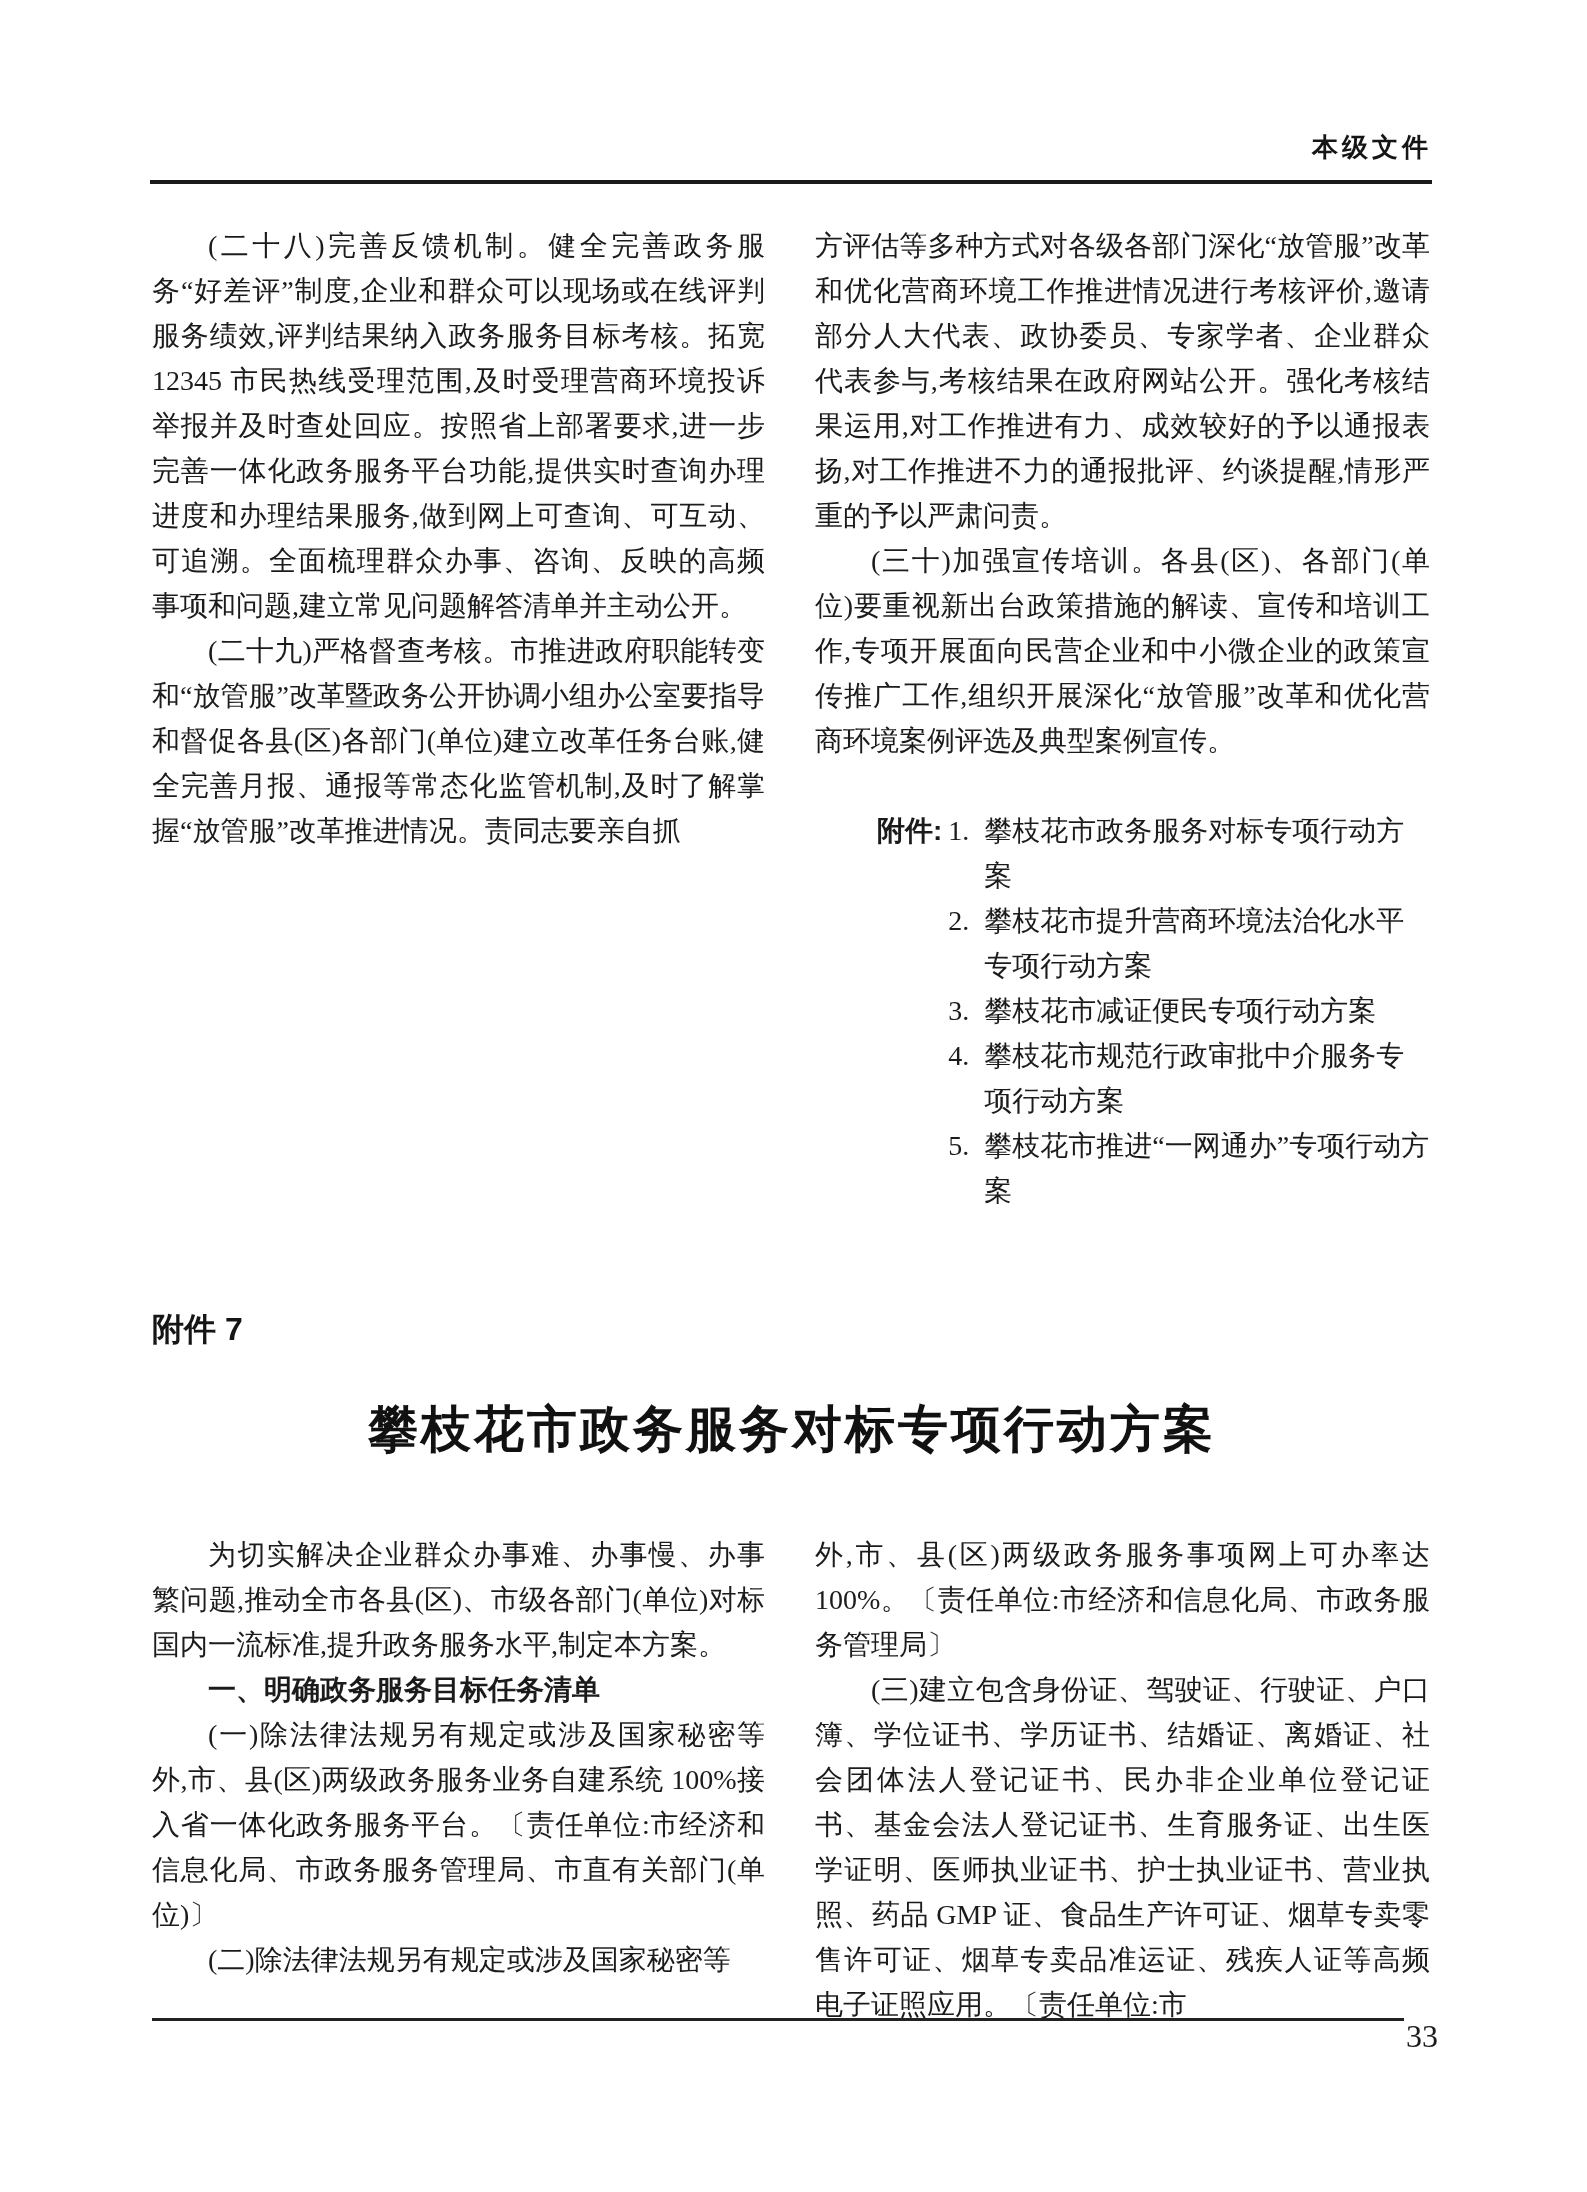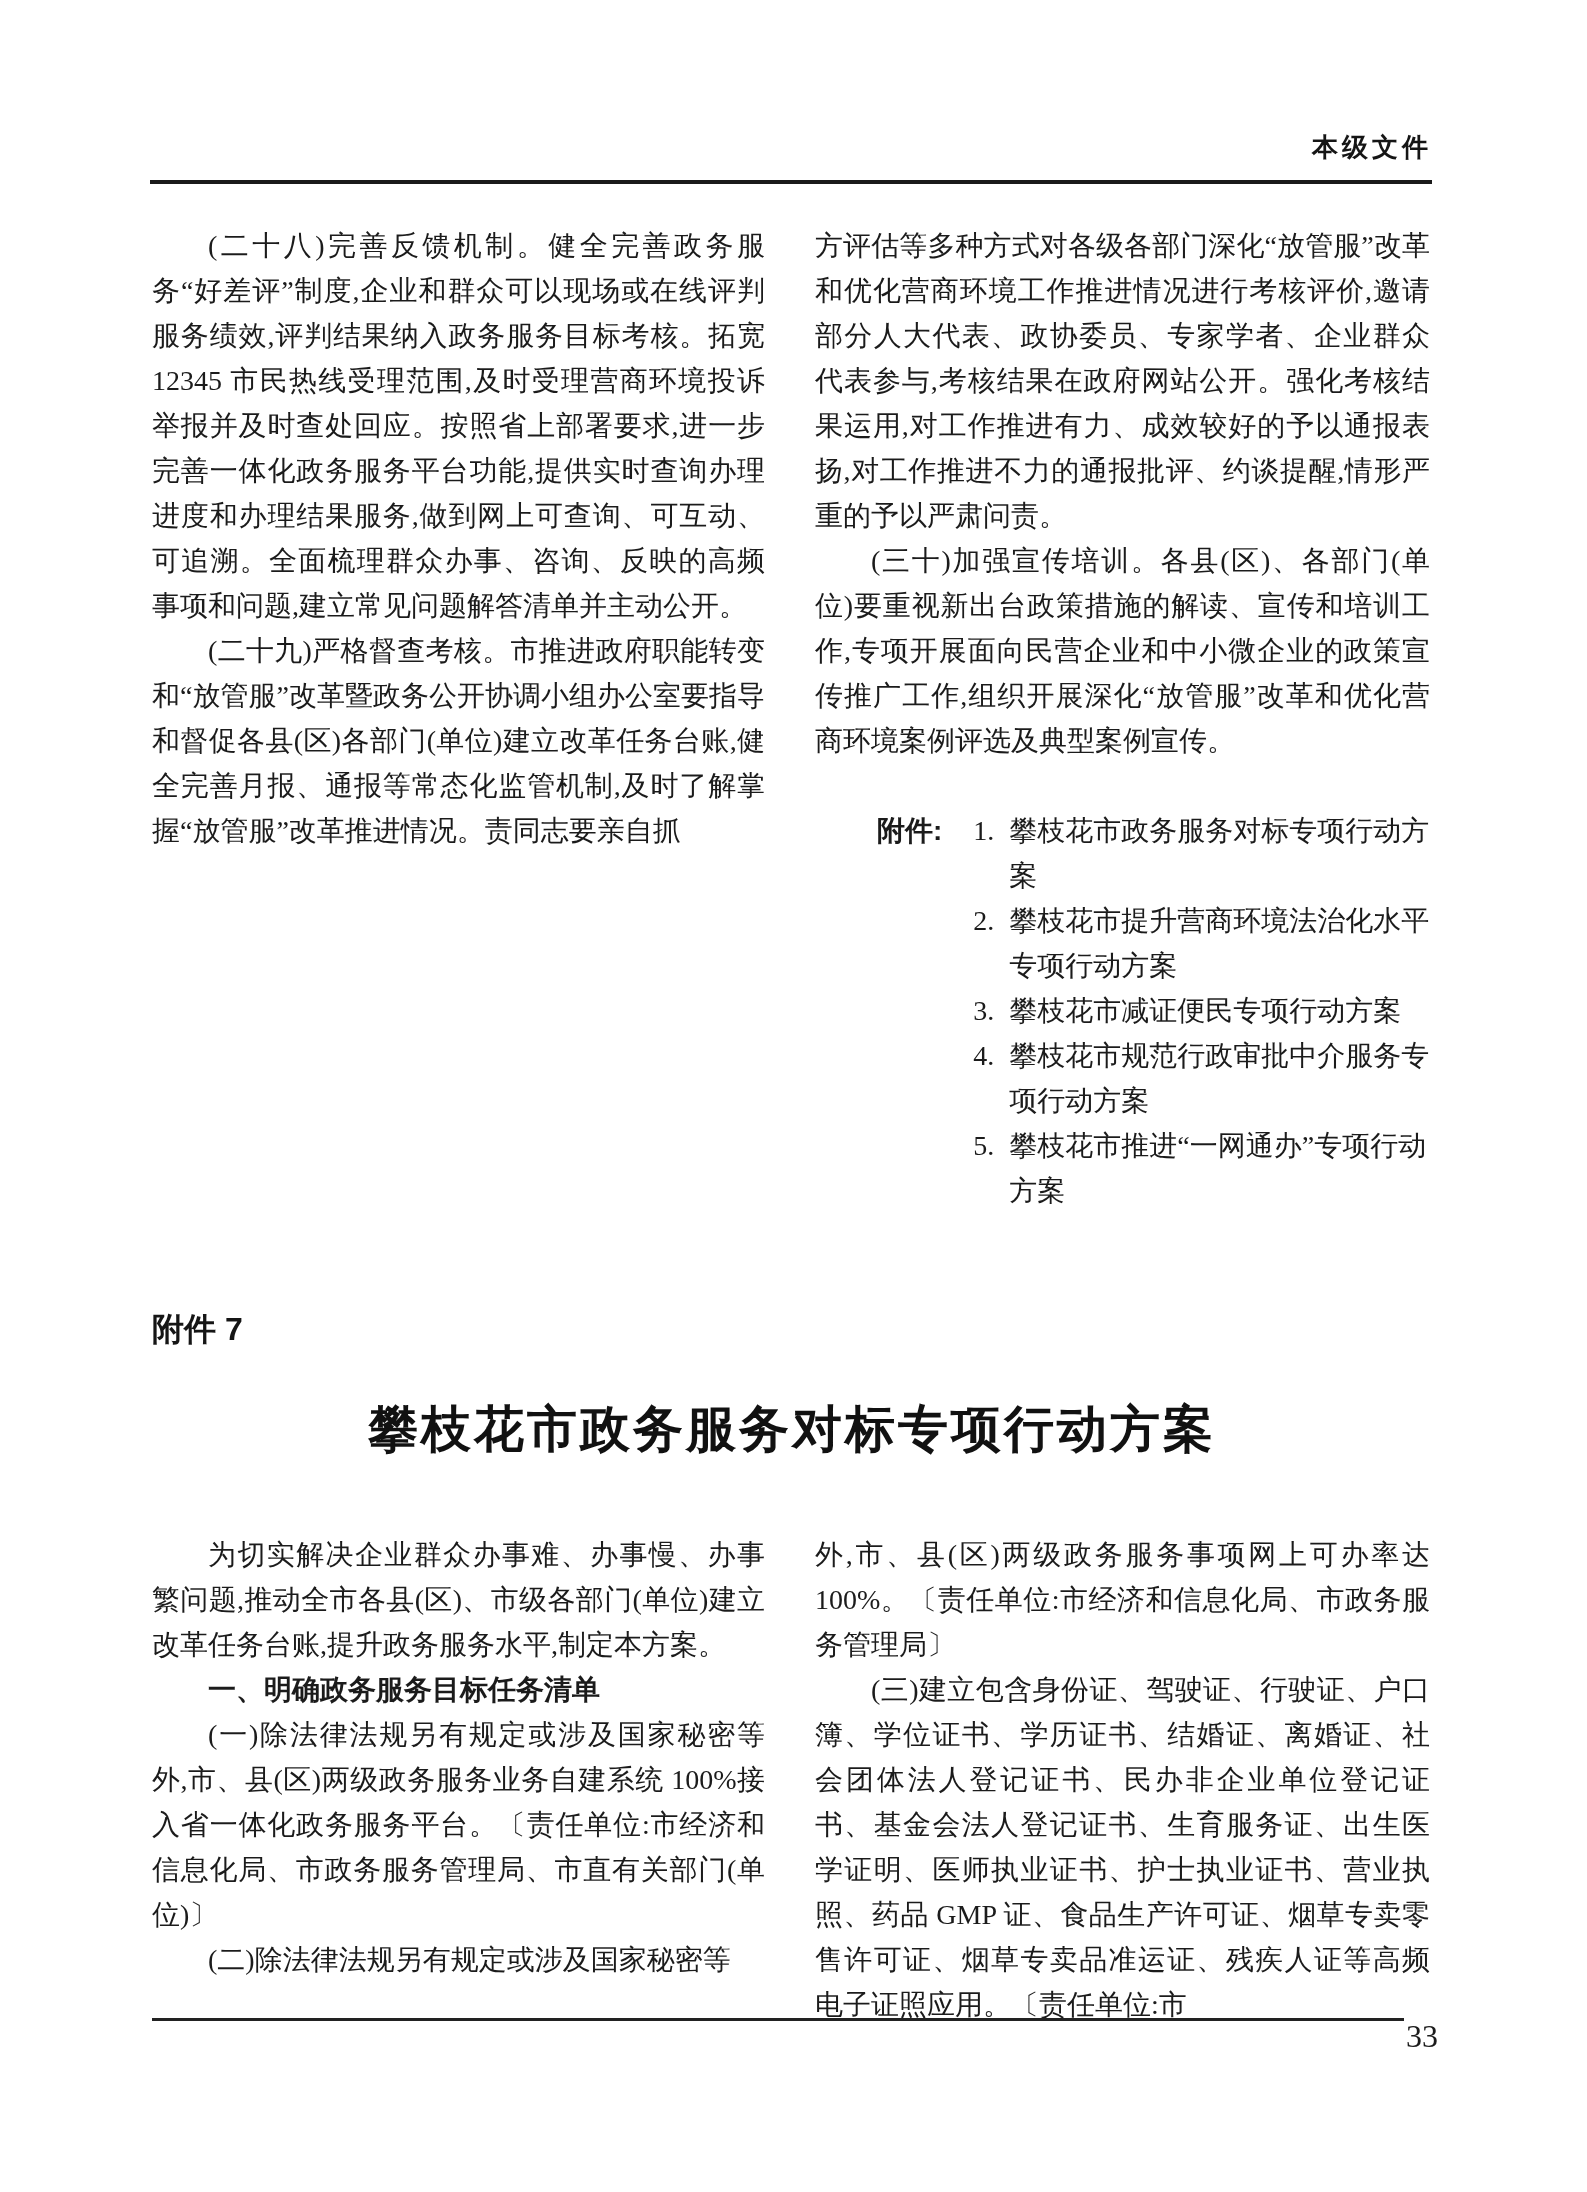"附件:" .attach { gap: 25px -> none }
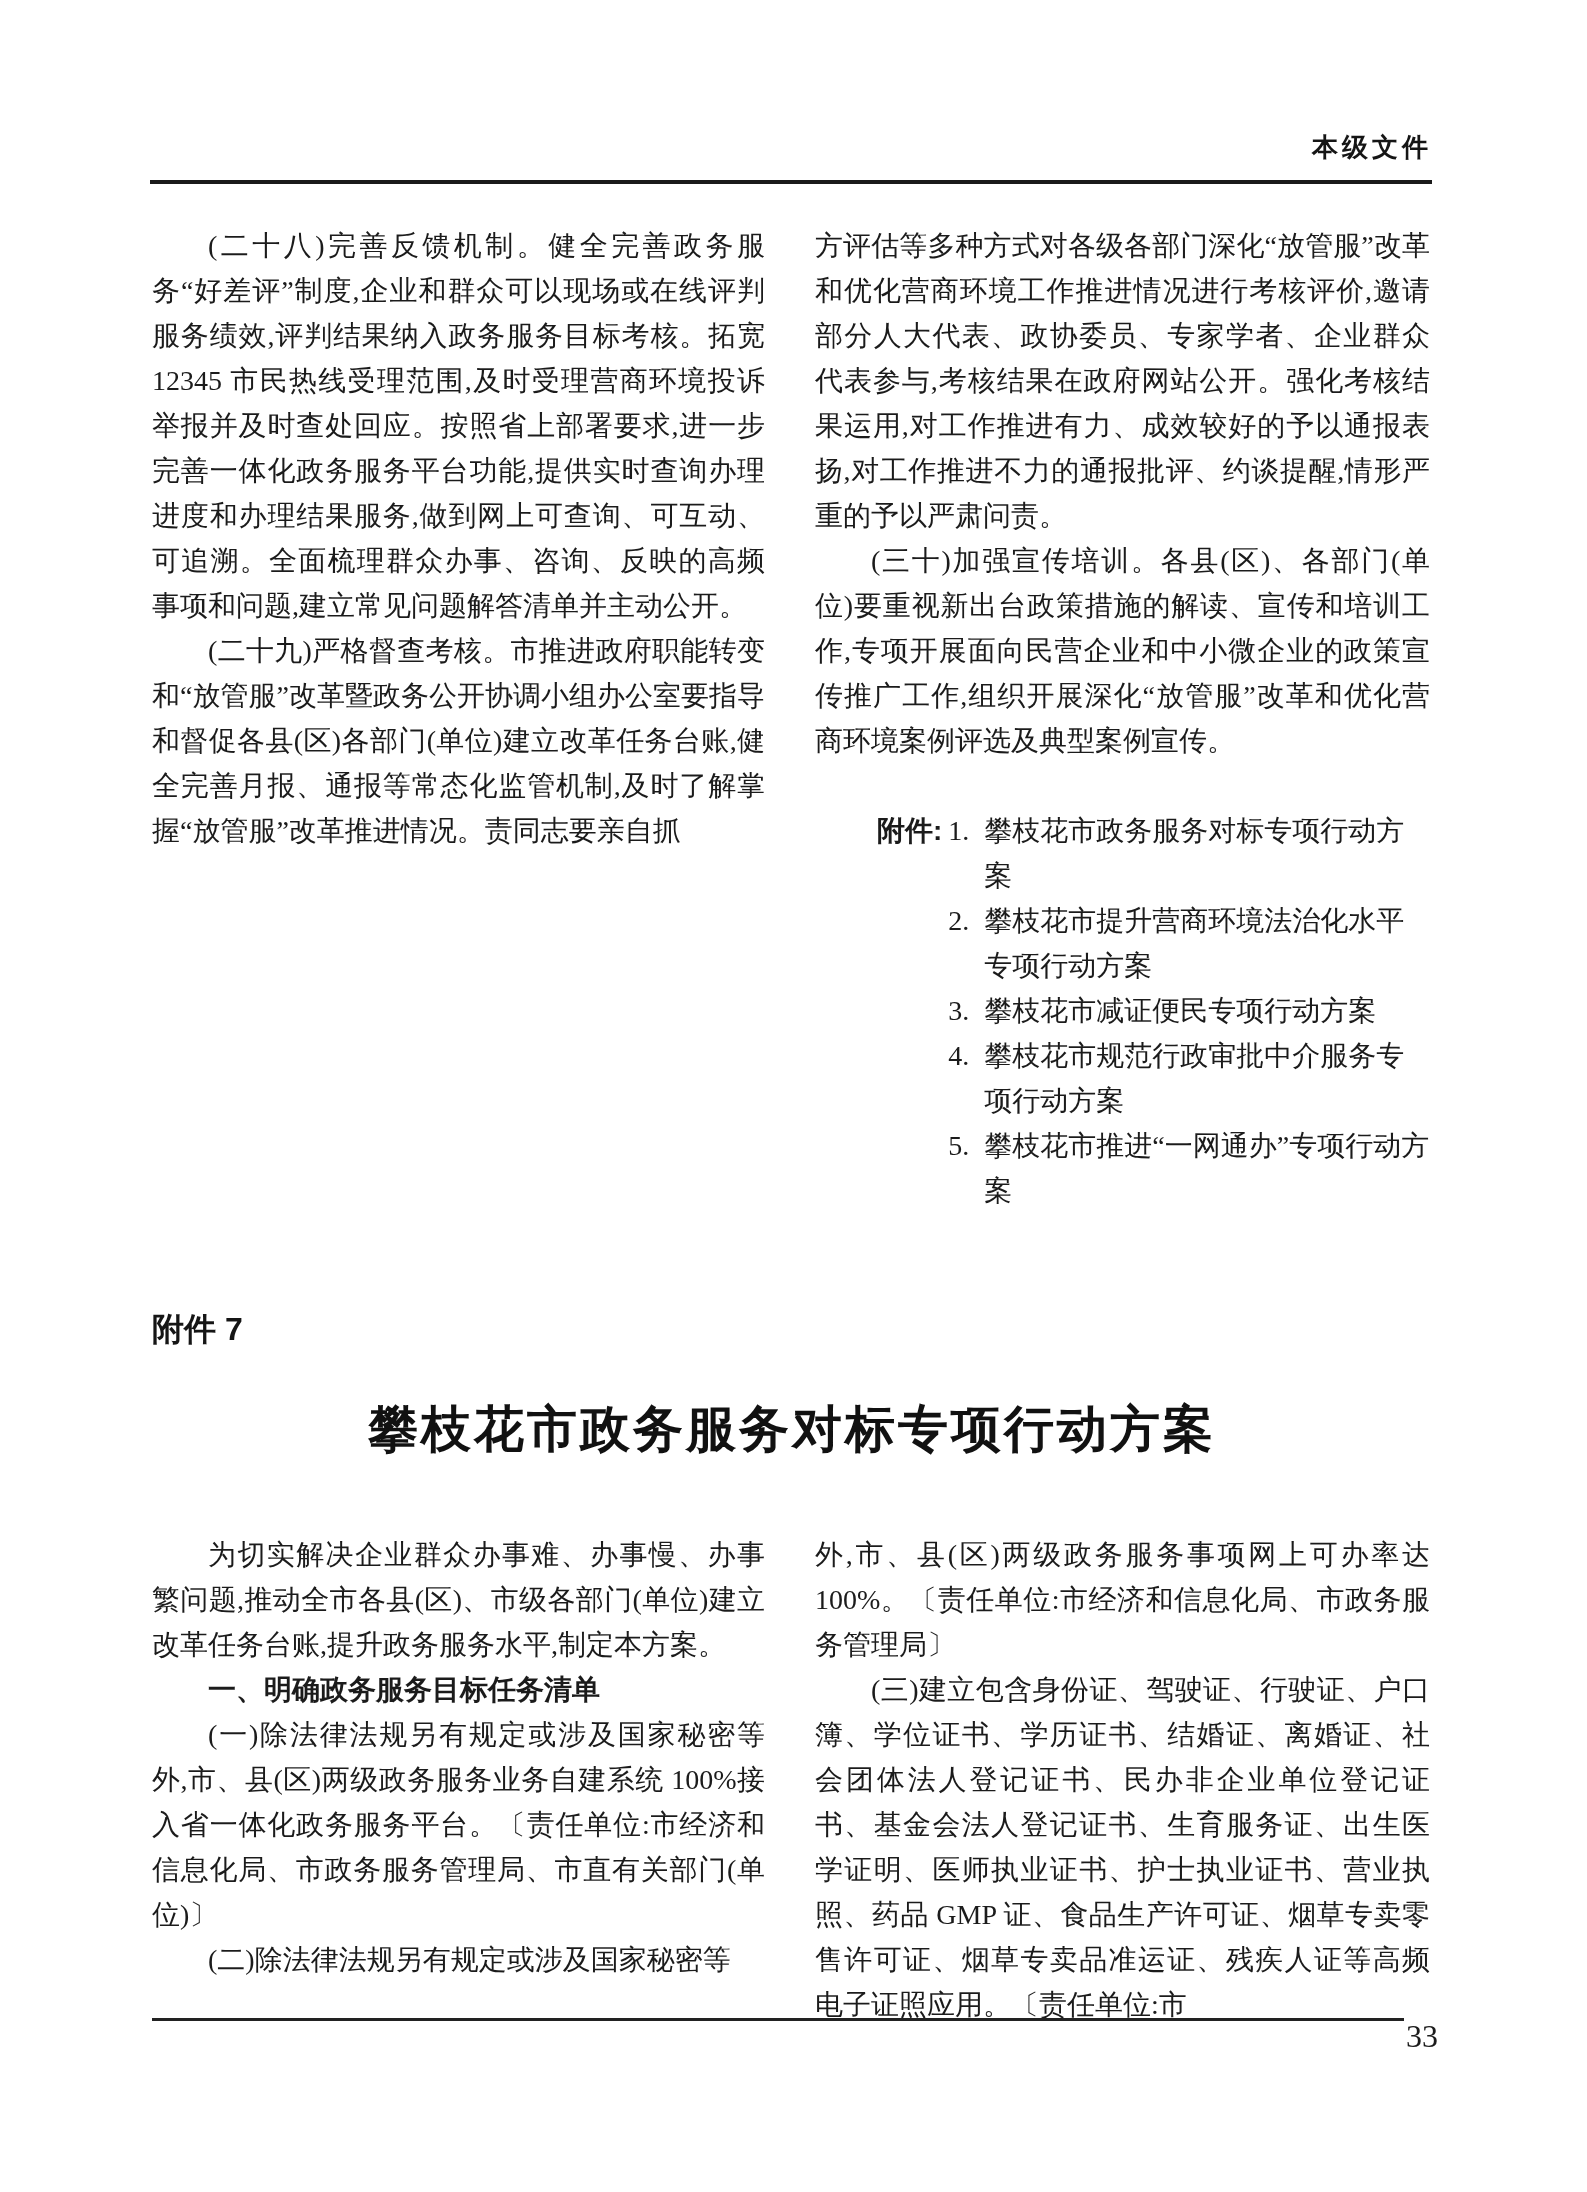"为切实解决企业群众办事难、办事慢、办事繁问题,推动全市各县(区)、市级各部门(单" p.indent { text: 建立改革任务台账 -> 对标国内一流标准 }
